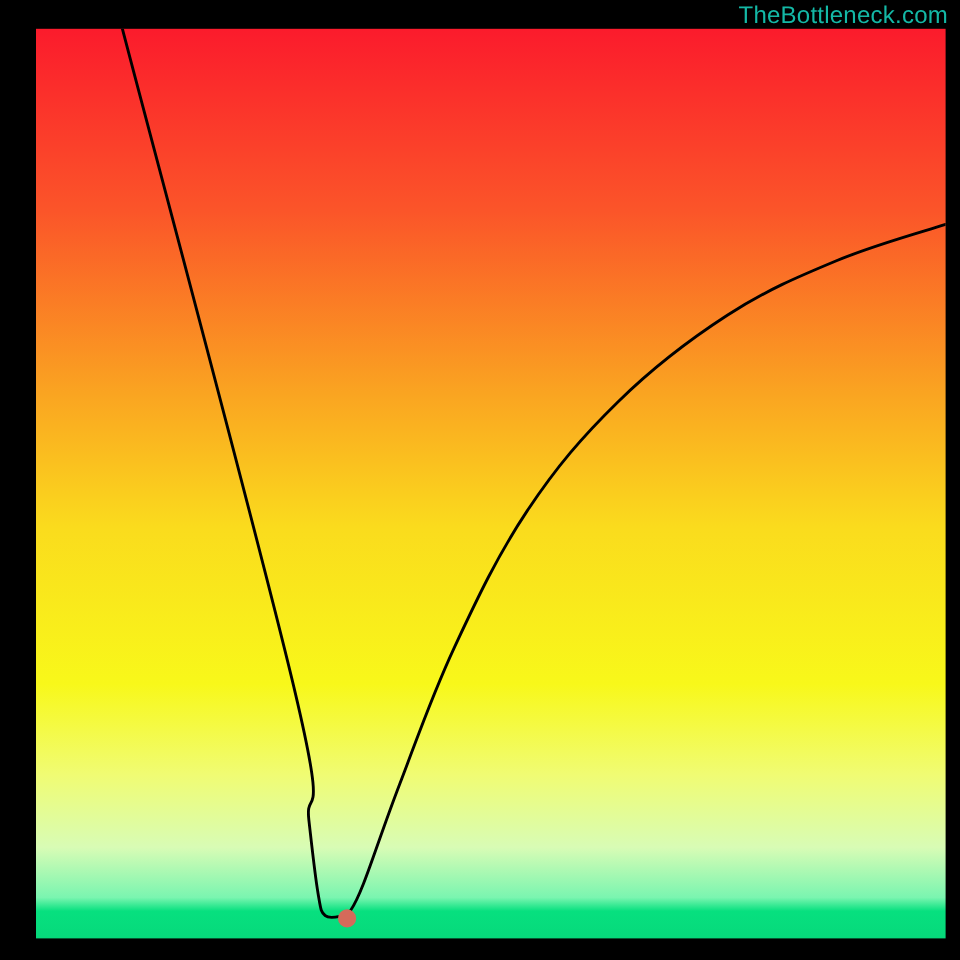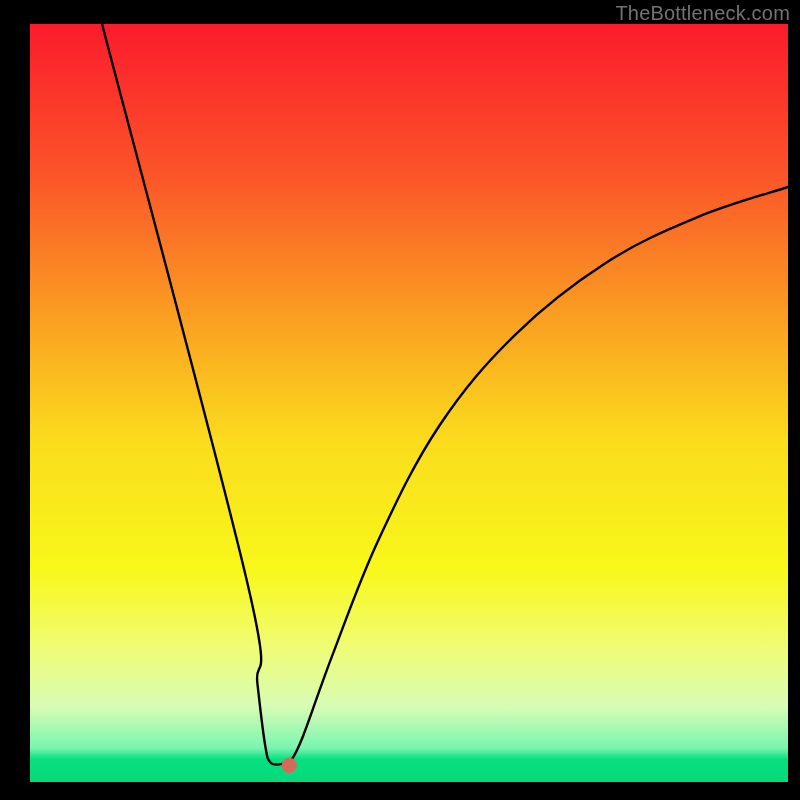"TheBottleneck.com" .watermark { color: #737373 -> #14b8a6 }
